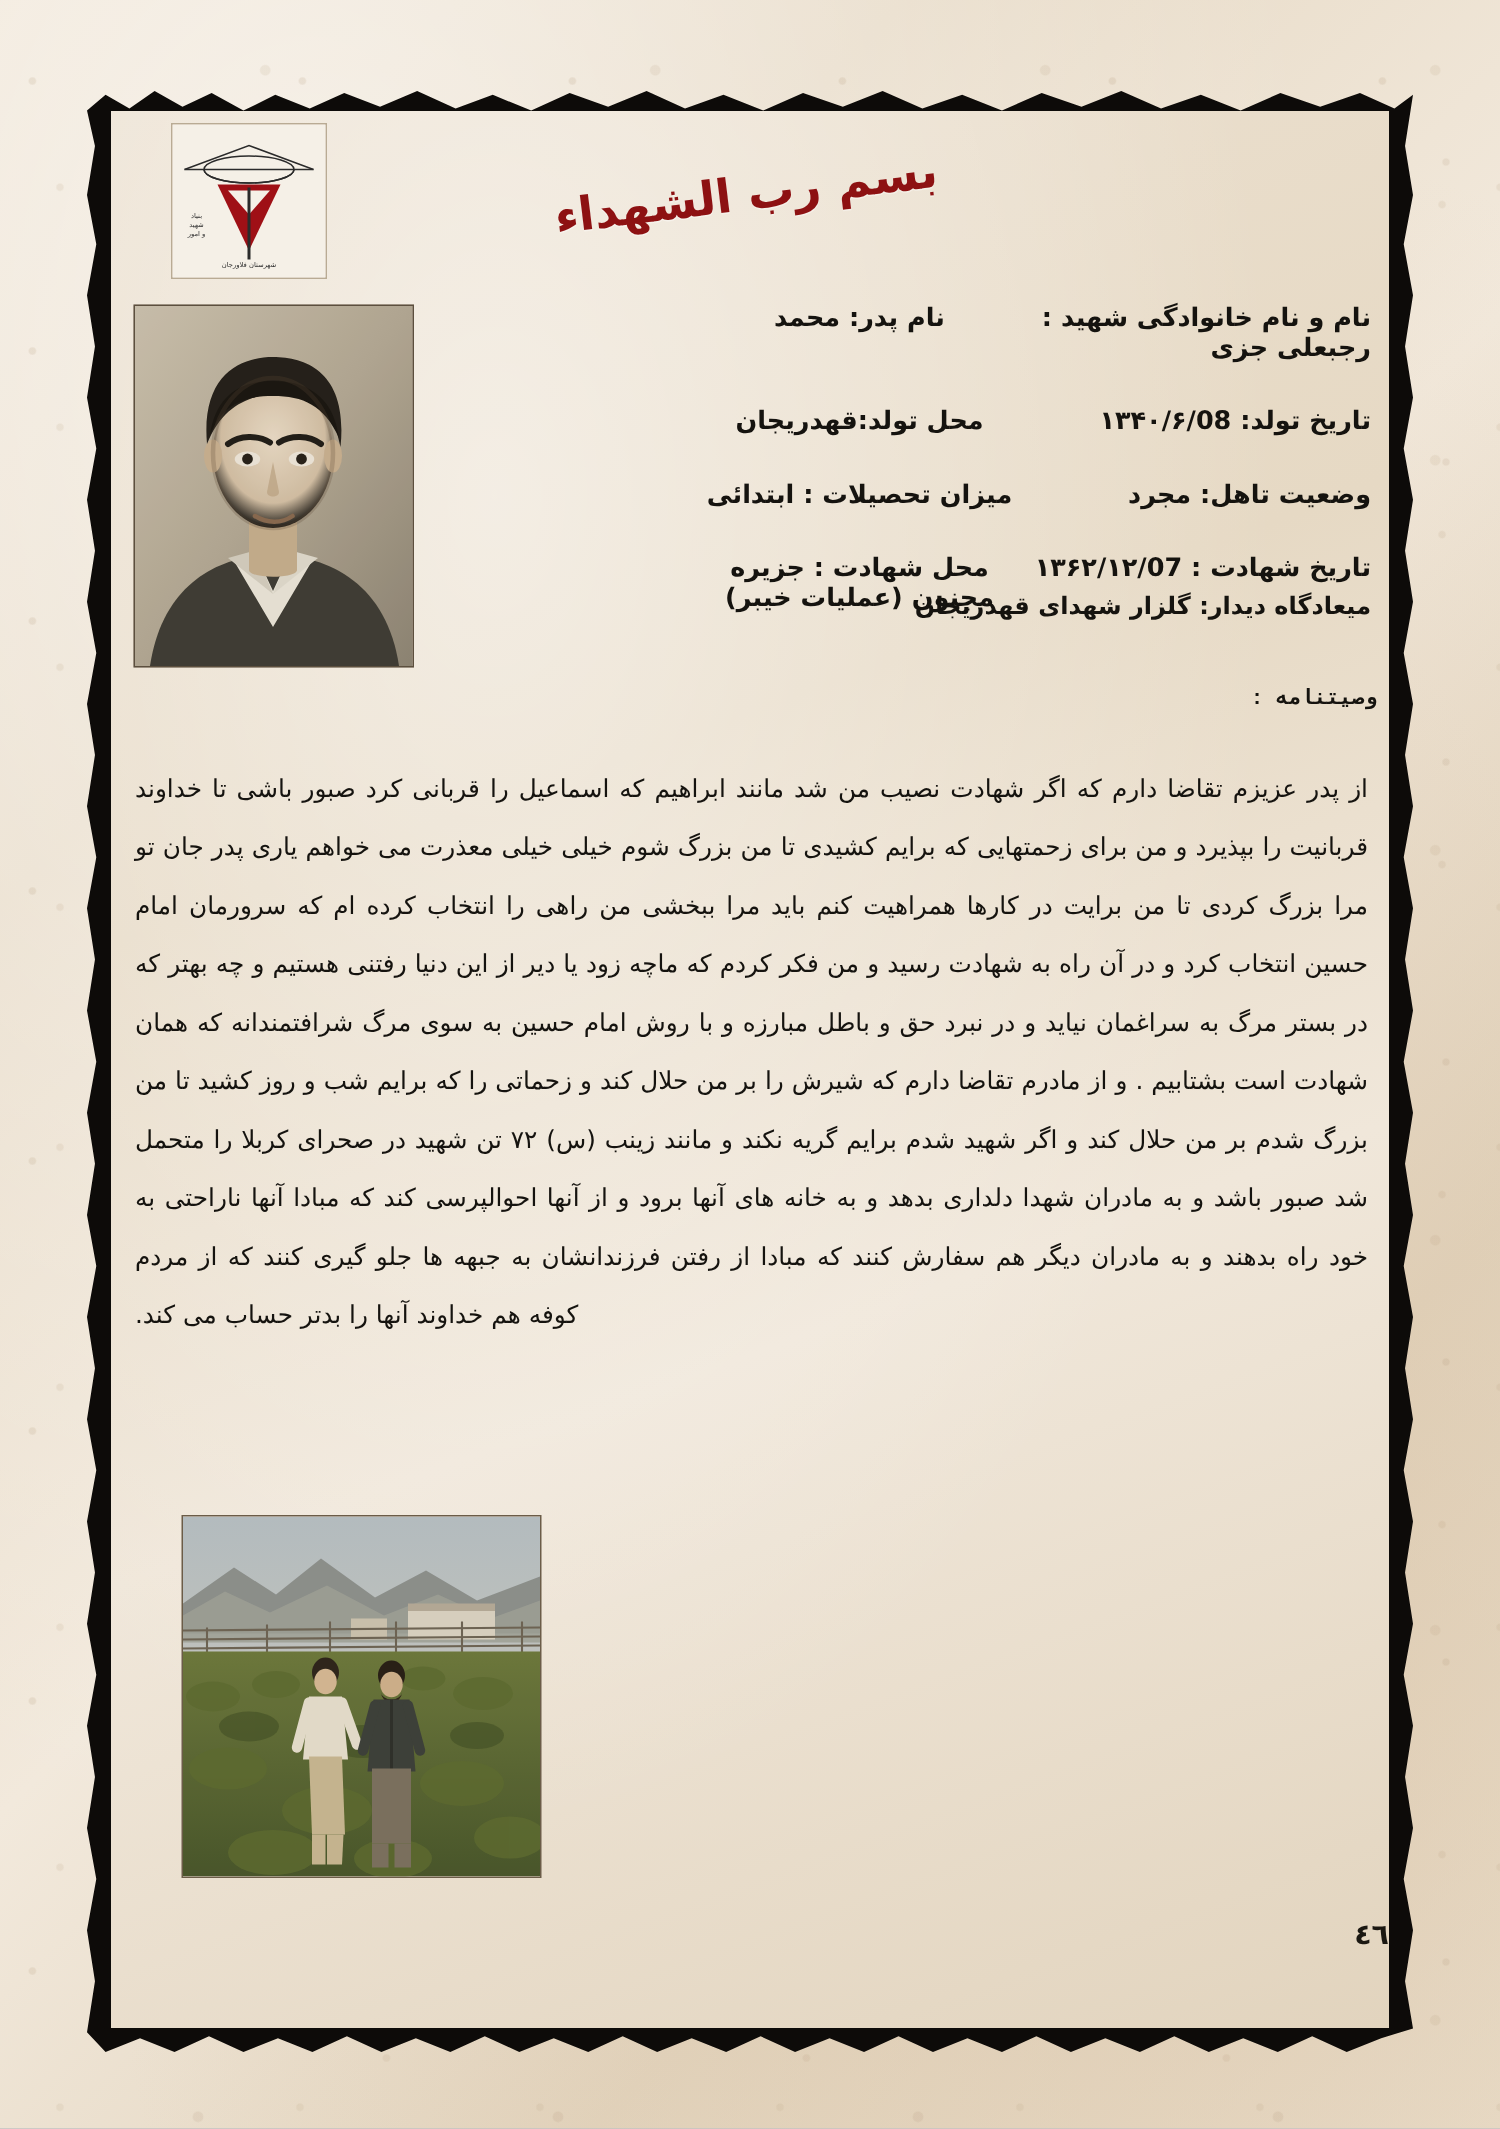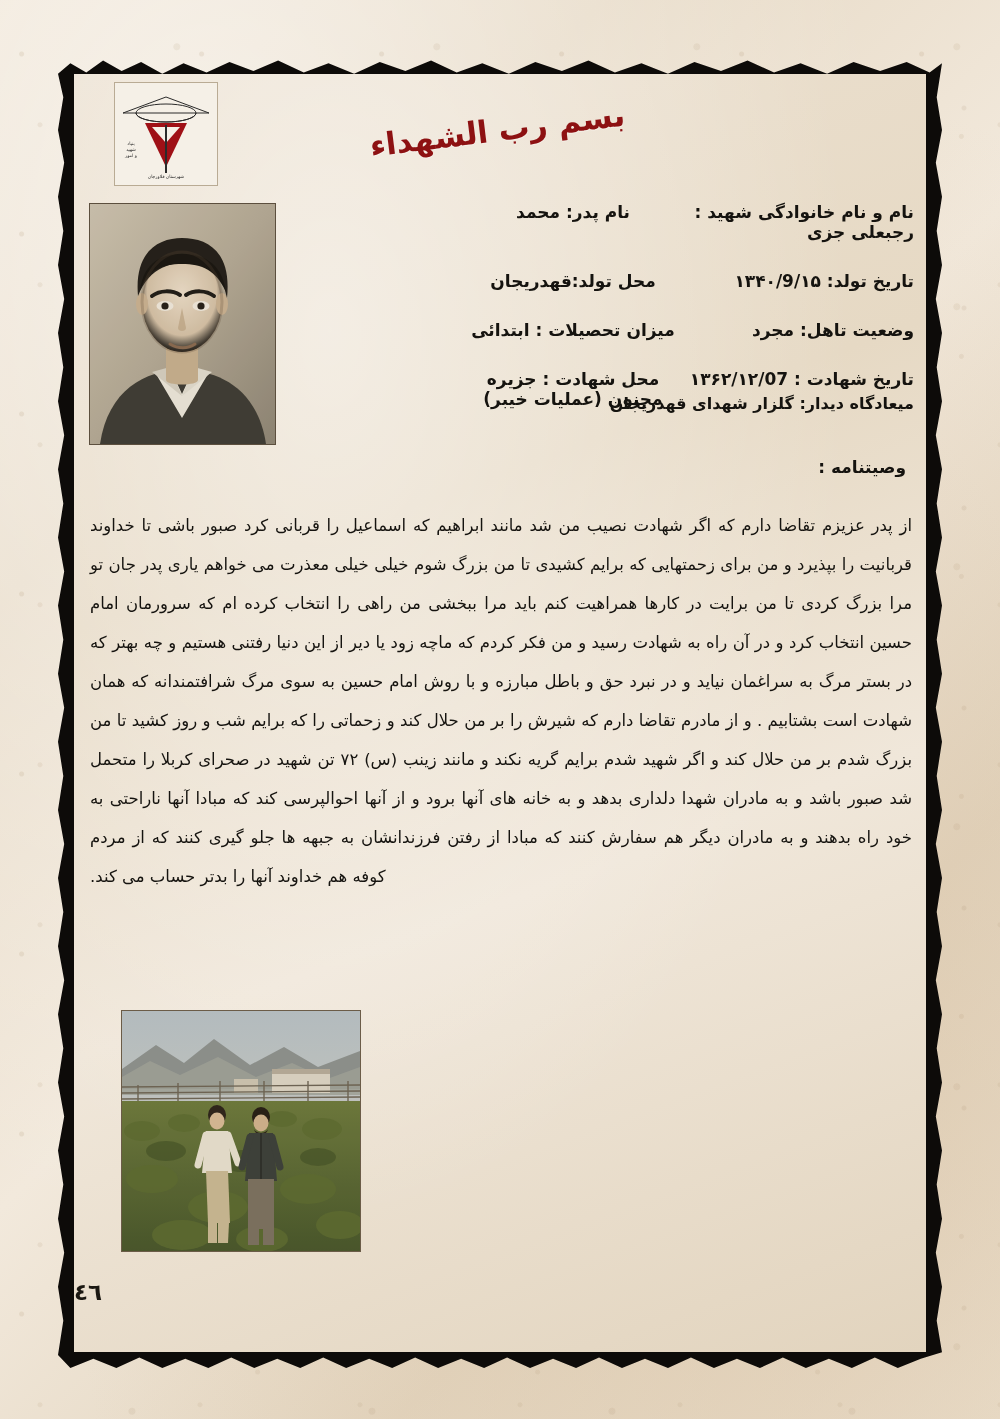"تاریخ تولد: ۱۳۴۰/9/۱۵" span.cell-a { text: ۱۳۴۰/9/۱۵ -> ۱۳۴۰/۶/08 }
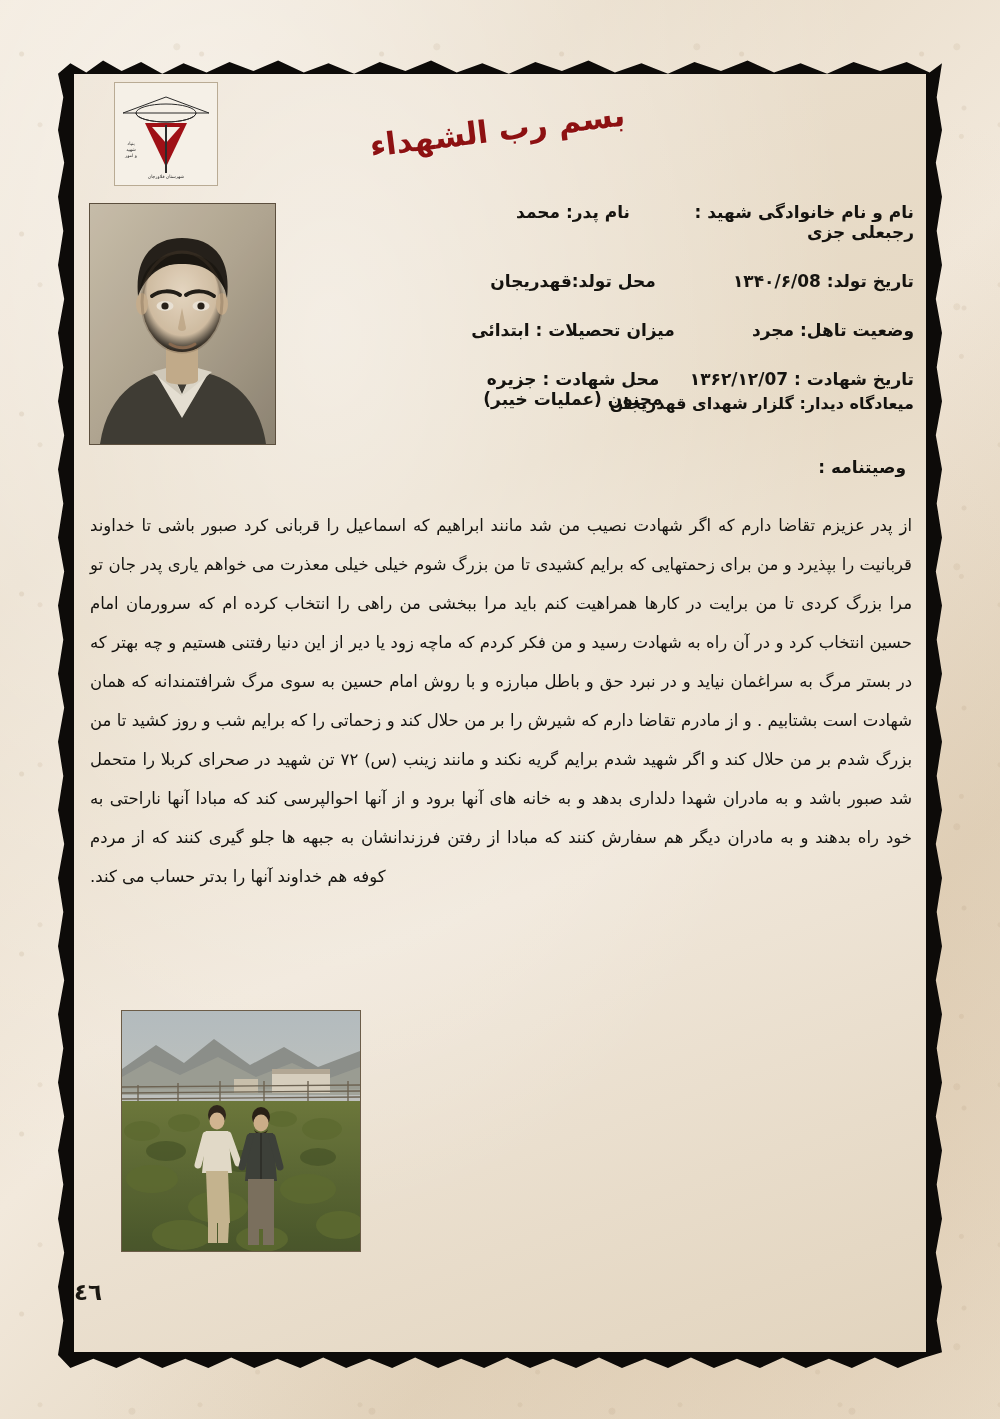"وصیتنامه :" .will-label { font-family: none -> Liberation Mono, monospace; font-size: 17px -> 14px; right: 20px -> 8px }
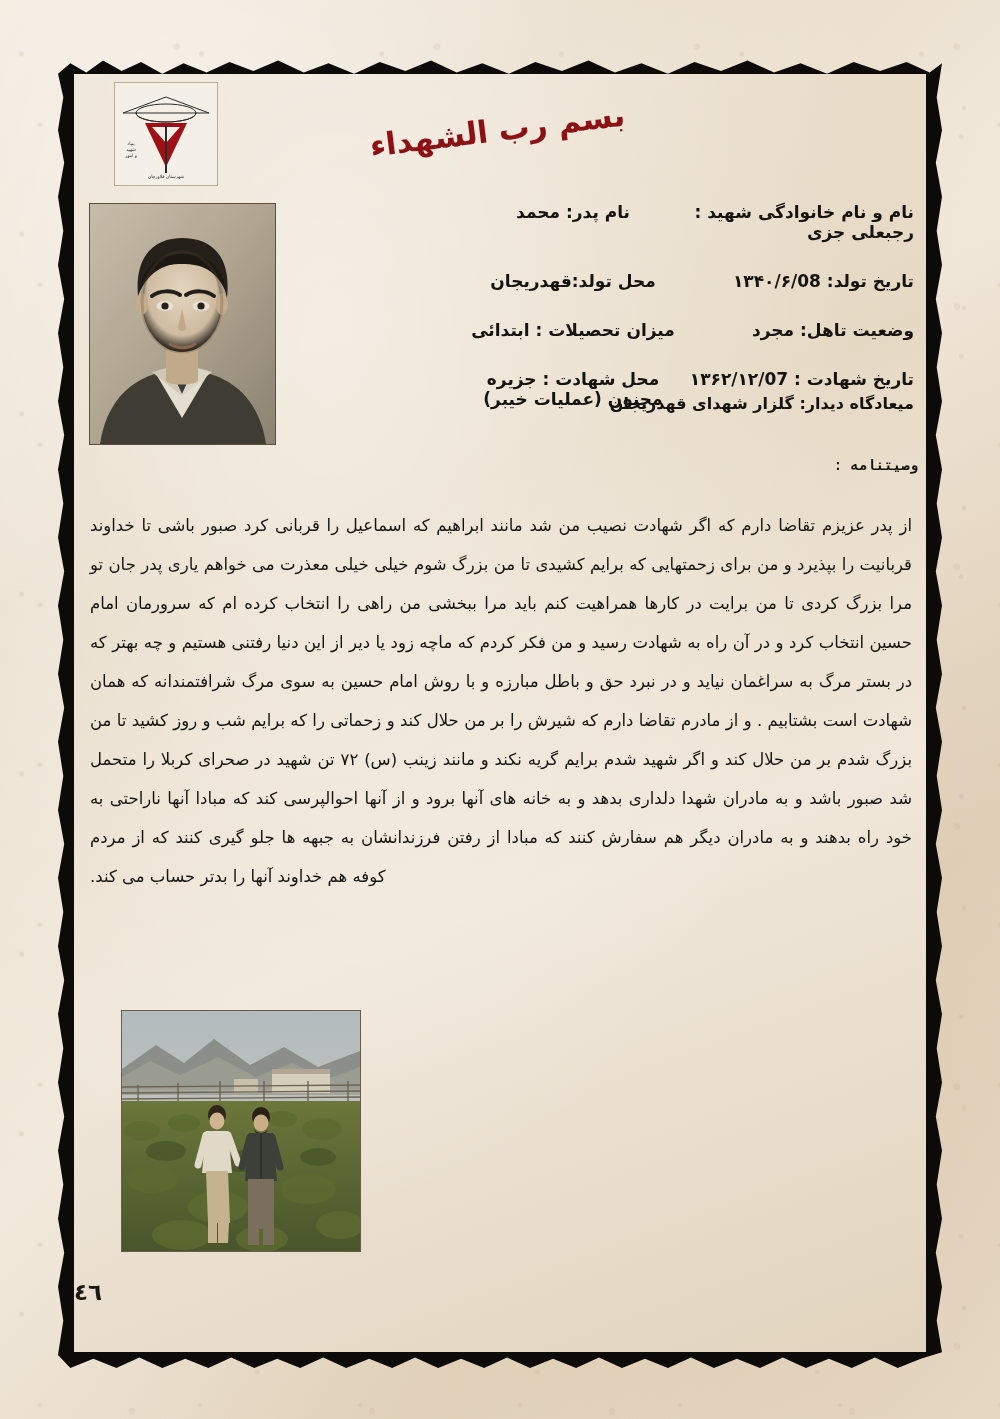"٤٦" .page-num { font-size: 23px -> 19px; text-align: left -> right }
